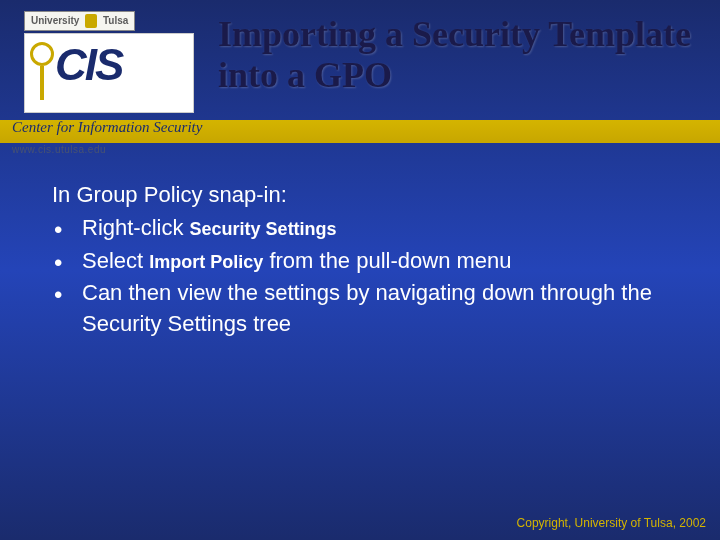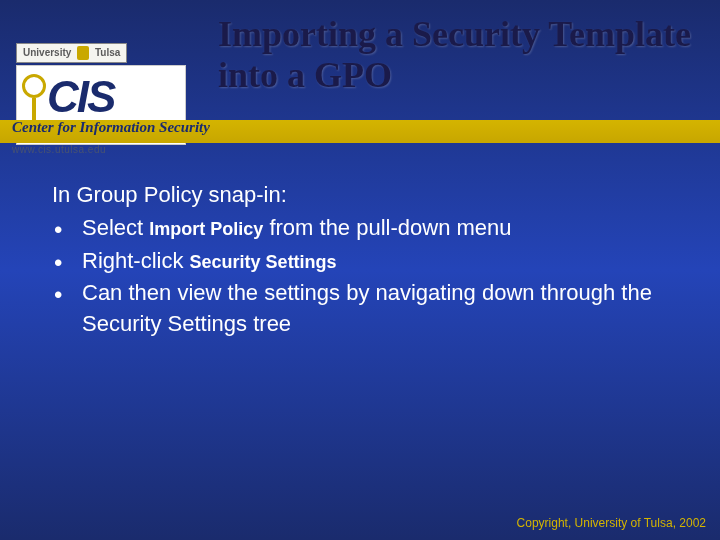"University Tulsa" .logo-block { left: 16px -> 24px; margin-top: 32px -> none }
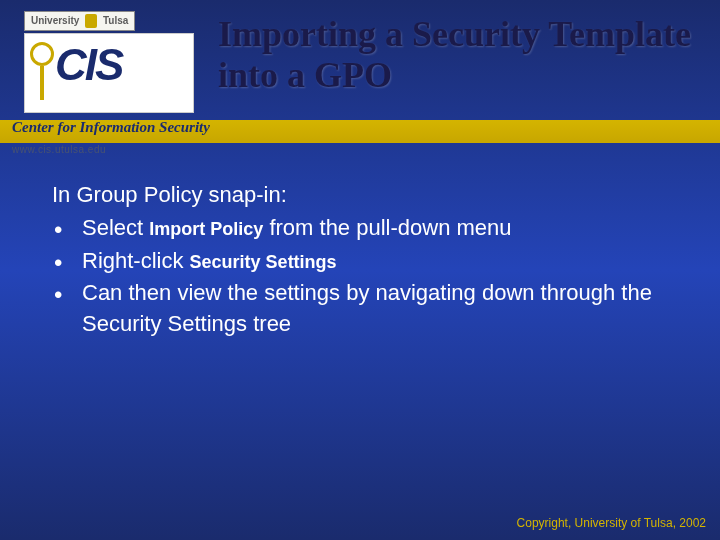"Center for Information Security" .subtitle-text { font-weight: 700 -> 400 }
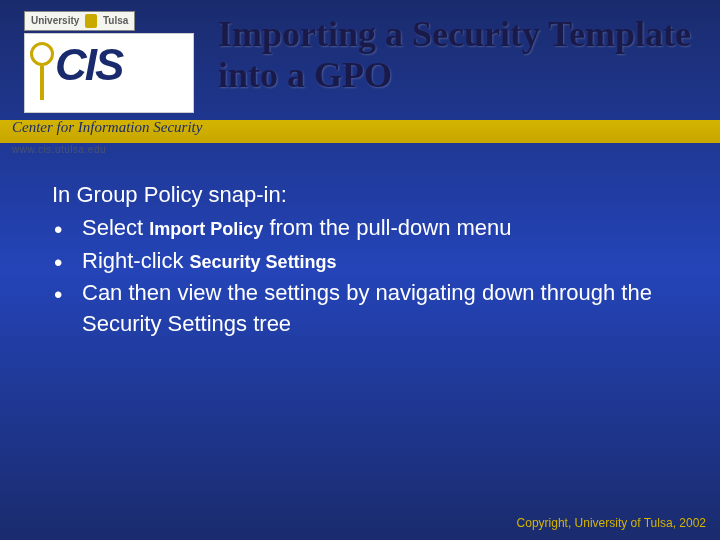"Select Import Policy from the" li { order: before "Right-click Security Settings" -> after "Right-click Security Settings" }
